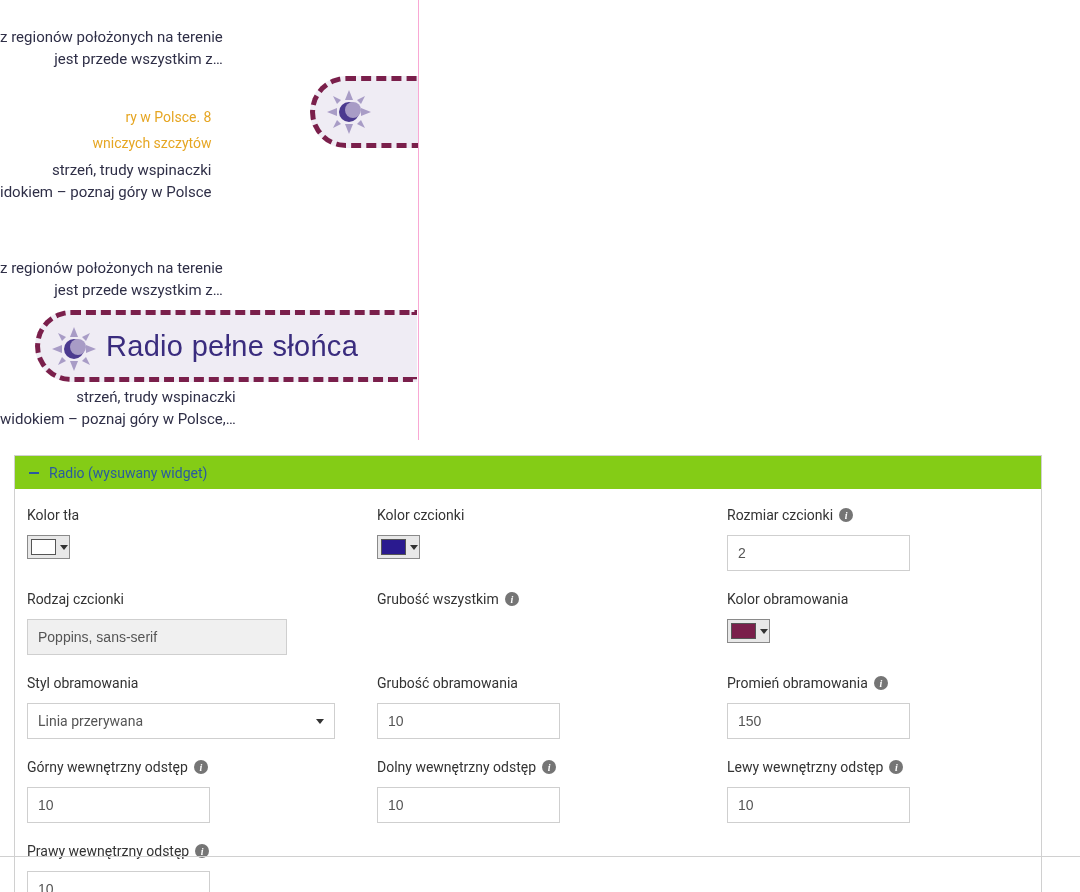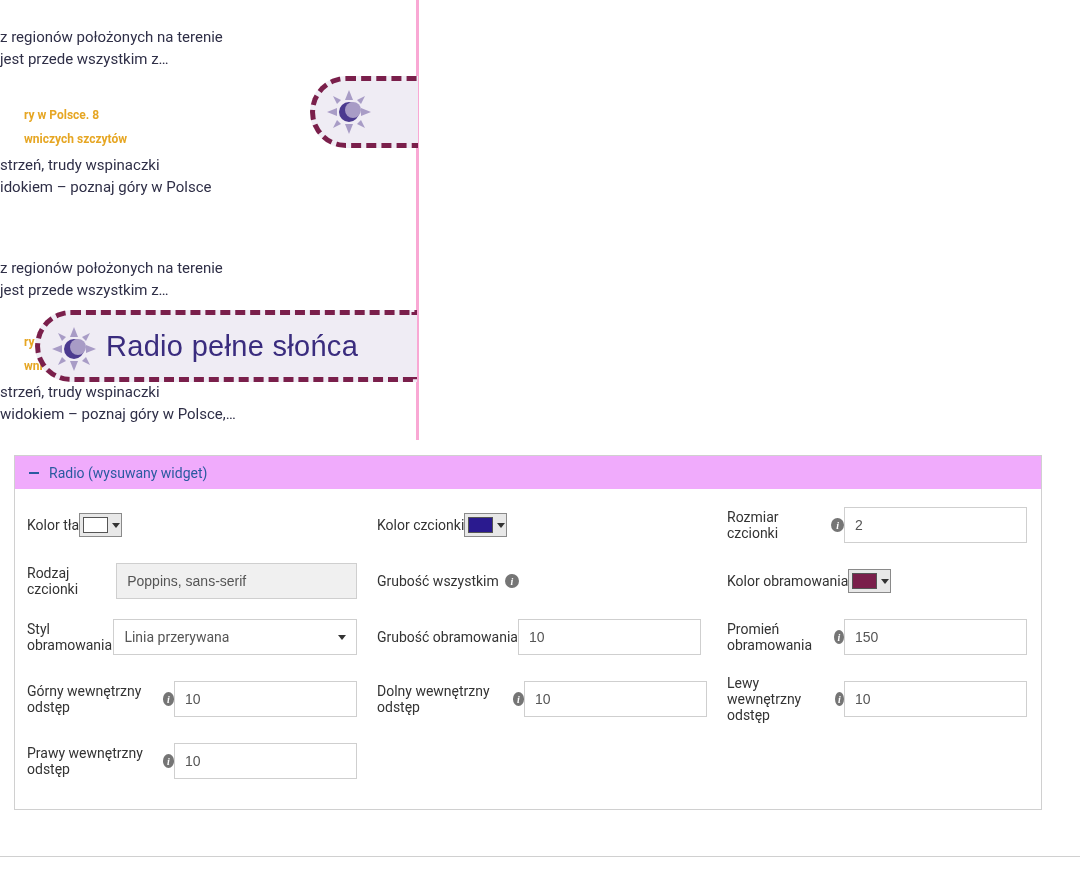"z regionów położonych na terenie" .preview-area { border-right: 3px solid #f9a8d4 -> 1px solid #f9a8d4; text-align: none -> right }
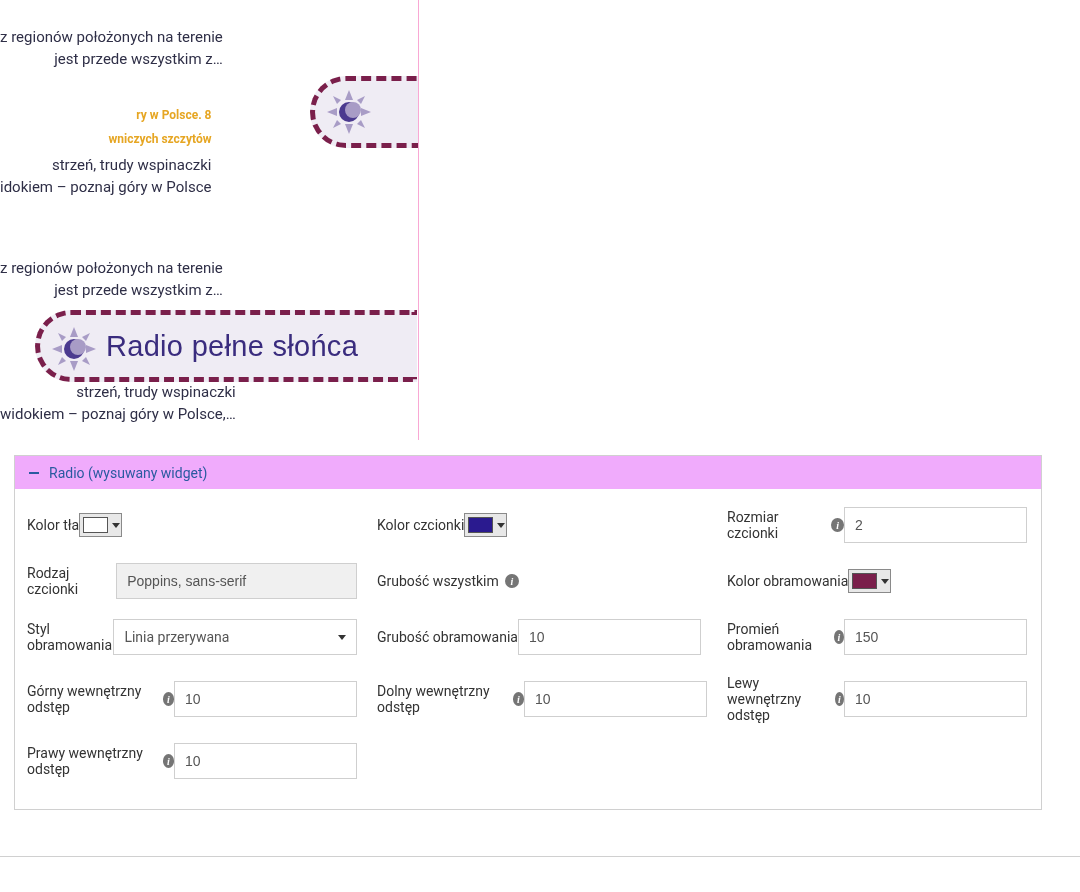"ry w Polsce. 8" .article-title { font-size: 12px -> 14px; font-weight: 700 -> 400 }
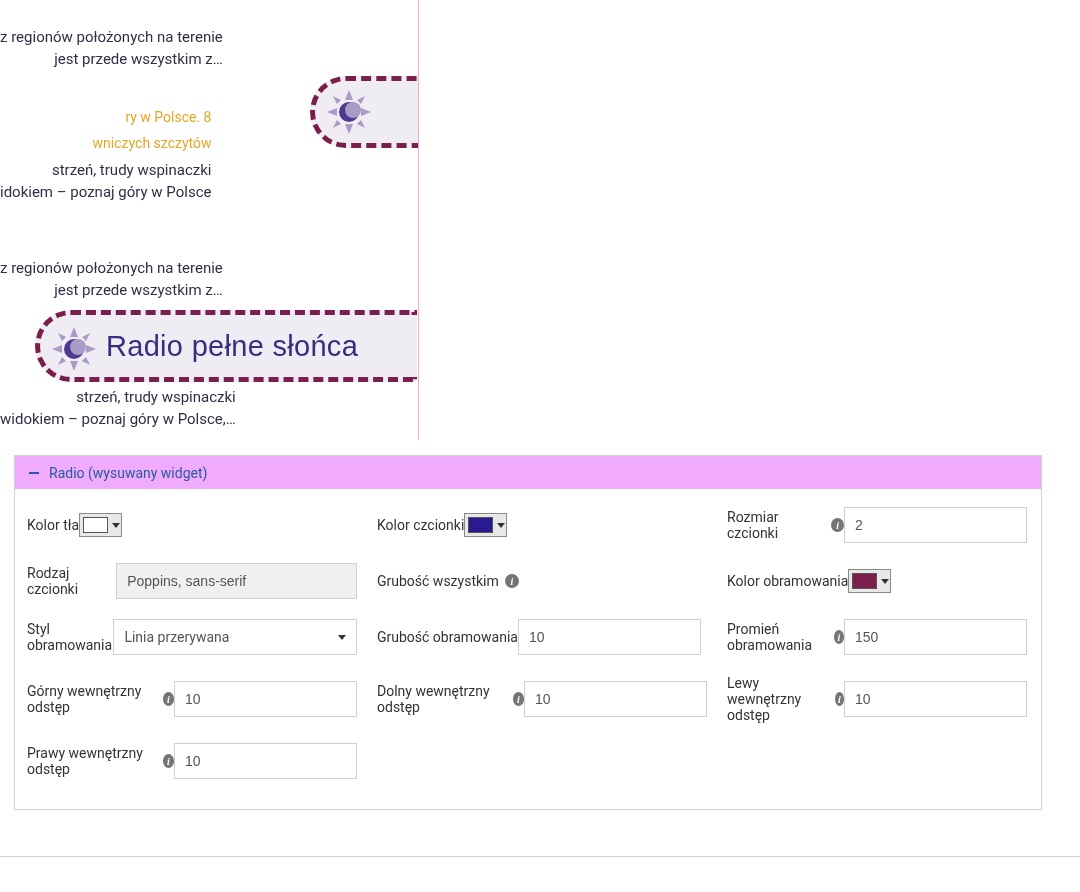"Radio (wysuwany widget)" .panel-header { background: #f0abfc -> #84cc16 }
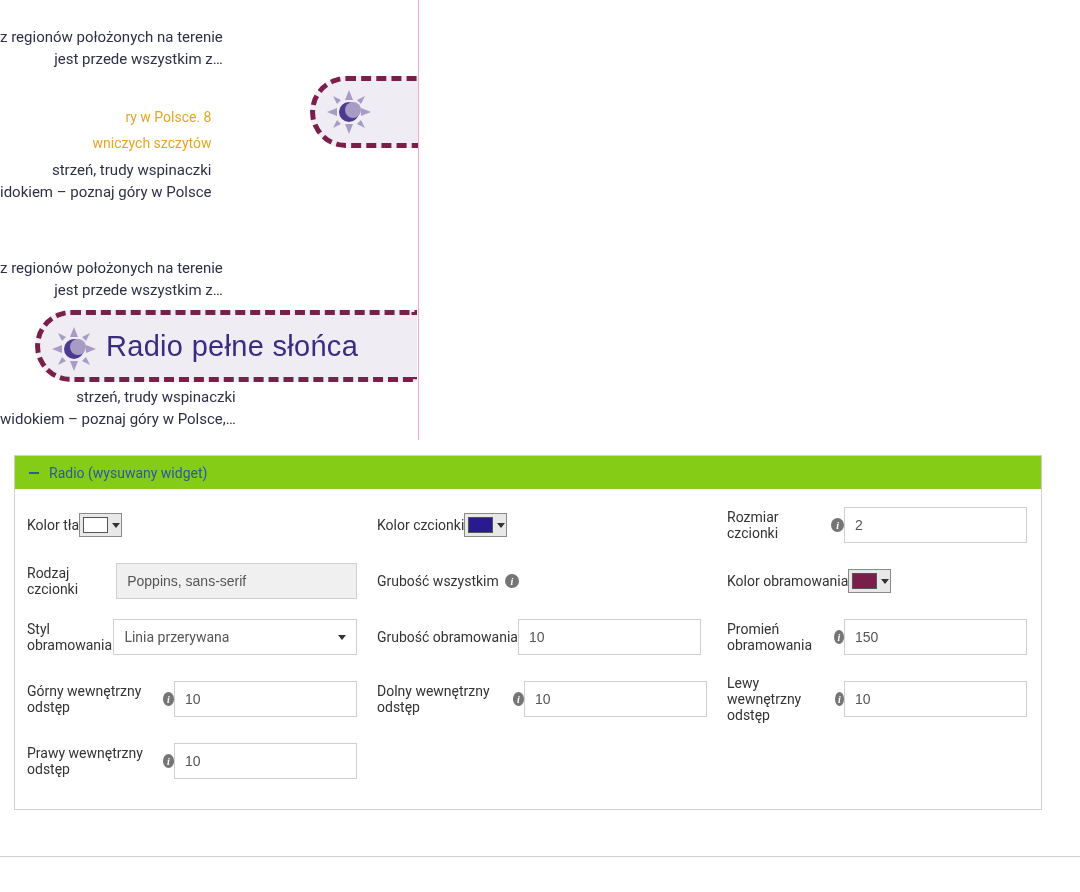"Kolor tła" .field { align-items: center -> none; flex-direction: row -> column; gap: 0 -> 12px }
